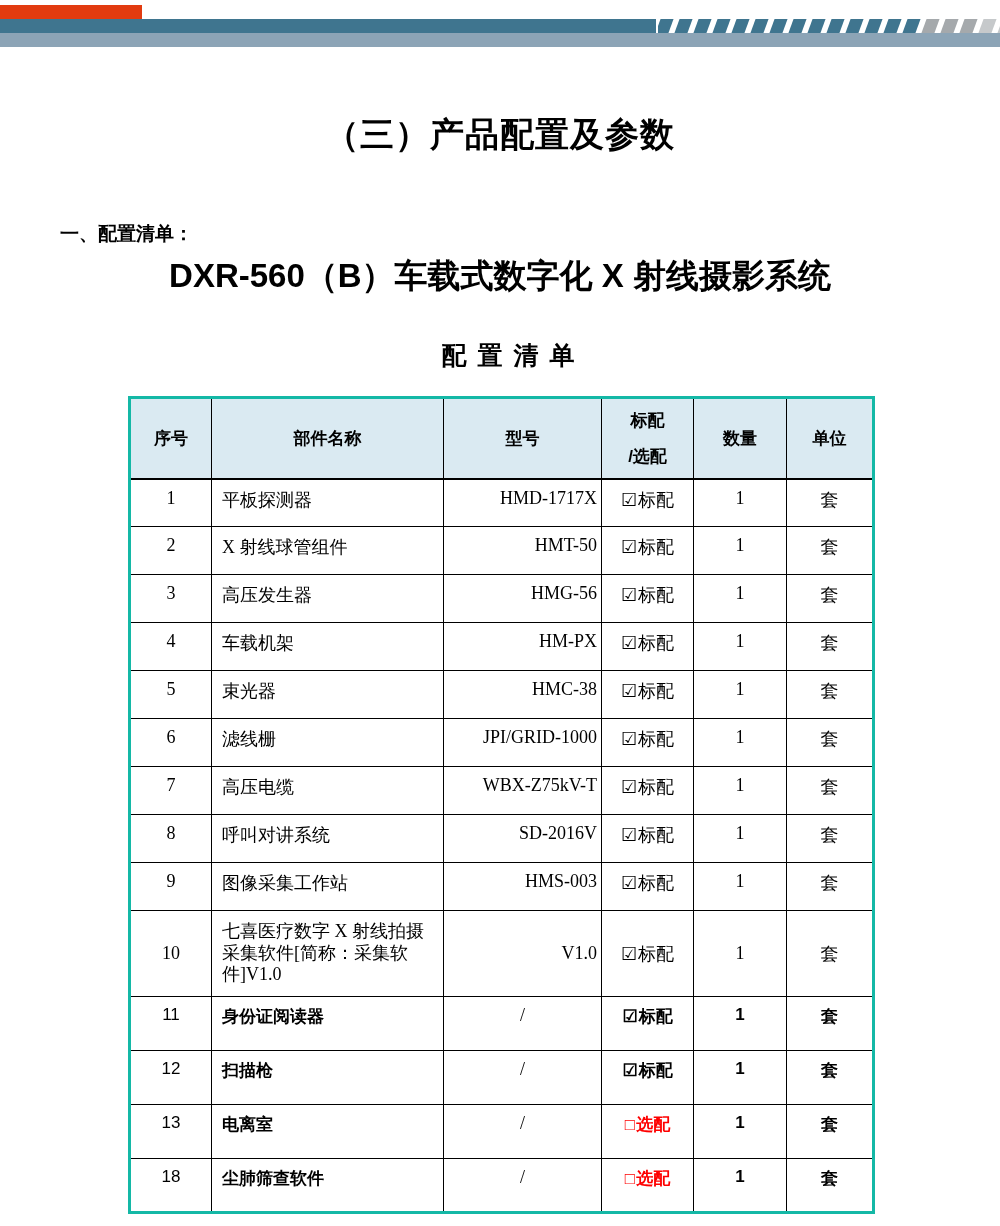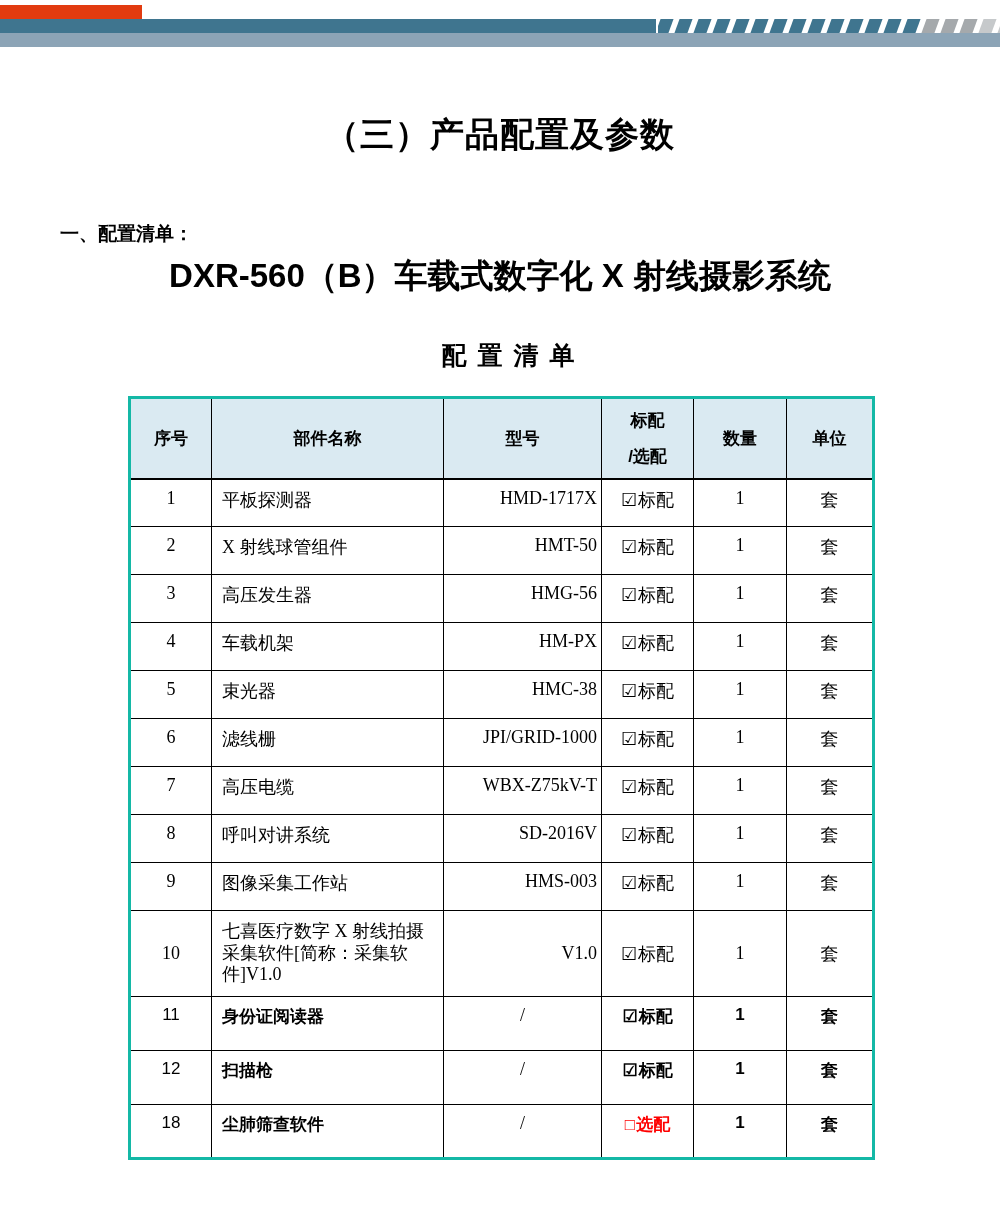"13" tr.sans-row { html: none -> <tr> <td>13</td> <td>电离室</td> <td>/</td> <td><span>□</span><span>选配</span></td> <td>1</td> <td>套</td> </tr> }
